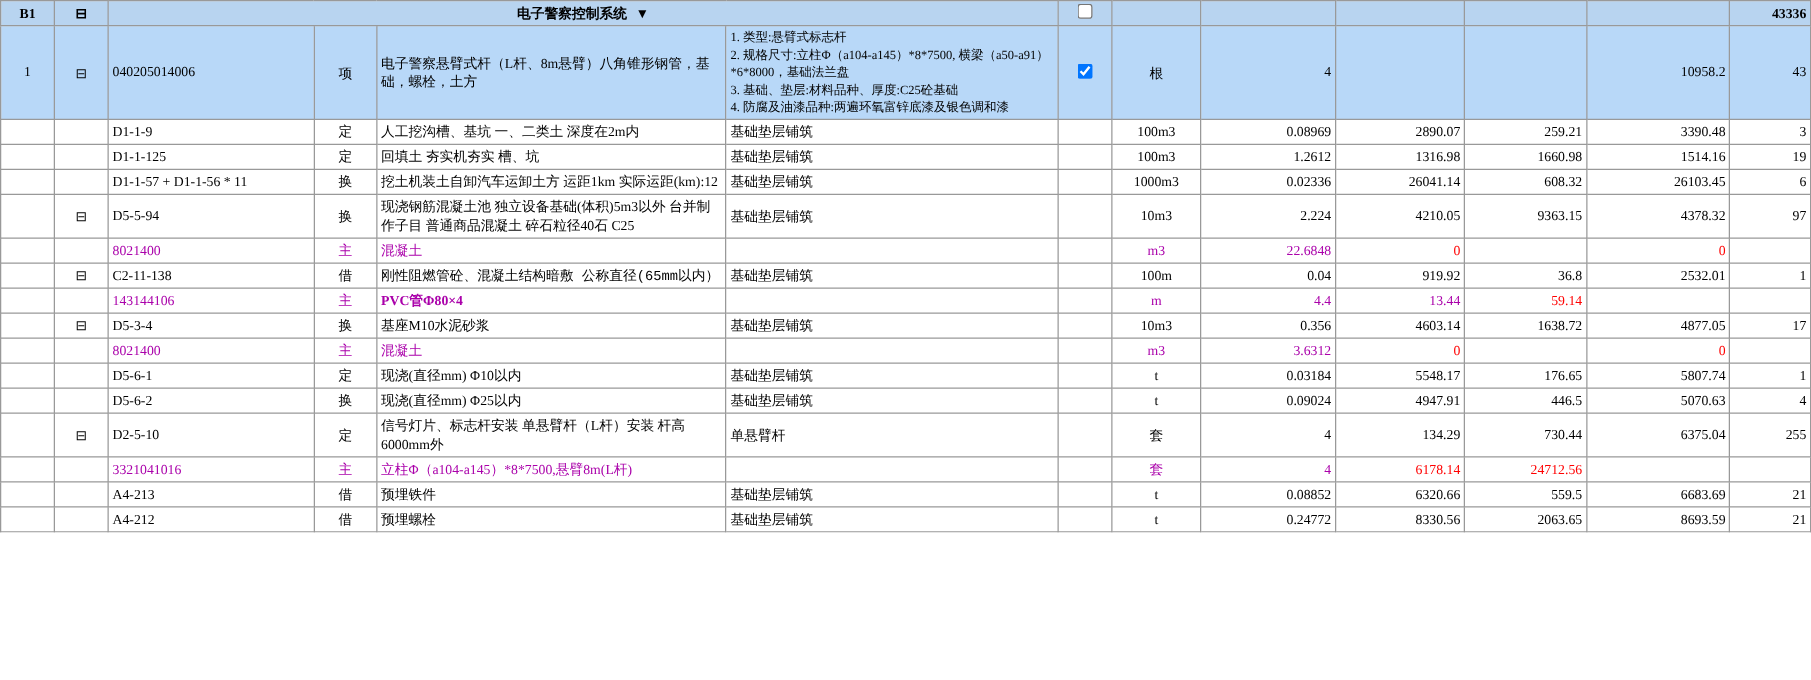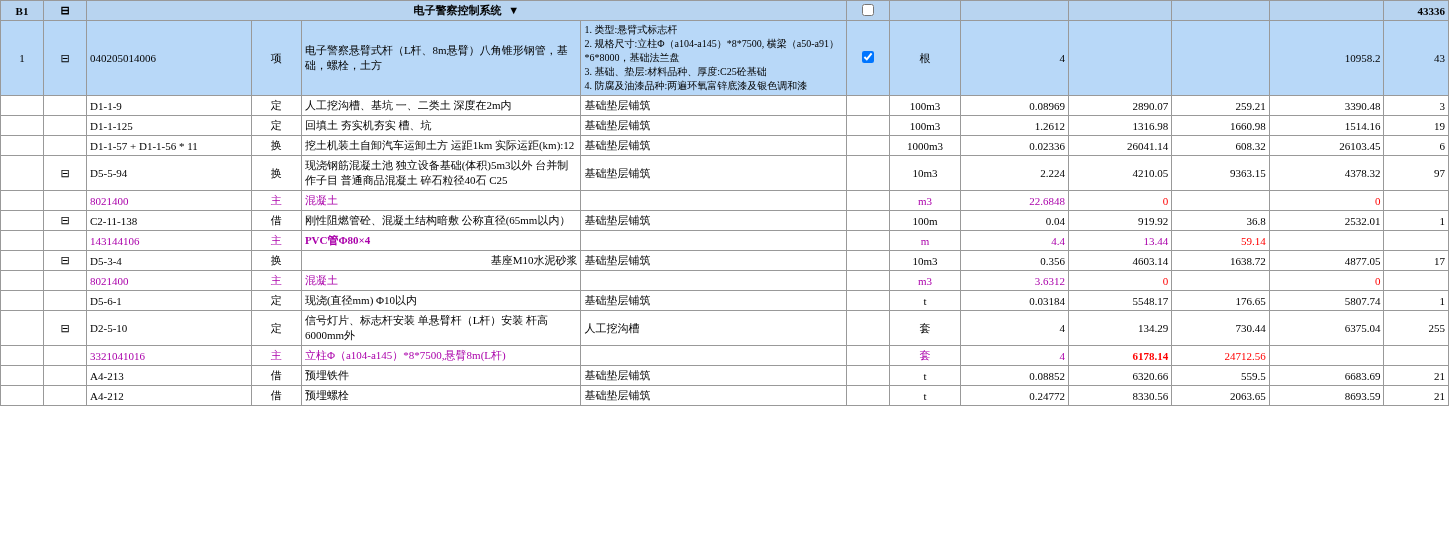"刚性阻燃管砼、混凝土结构暗敷 公称直径(65mm以内）" td { font-family: none -> Liberation Mono, monospace }
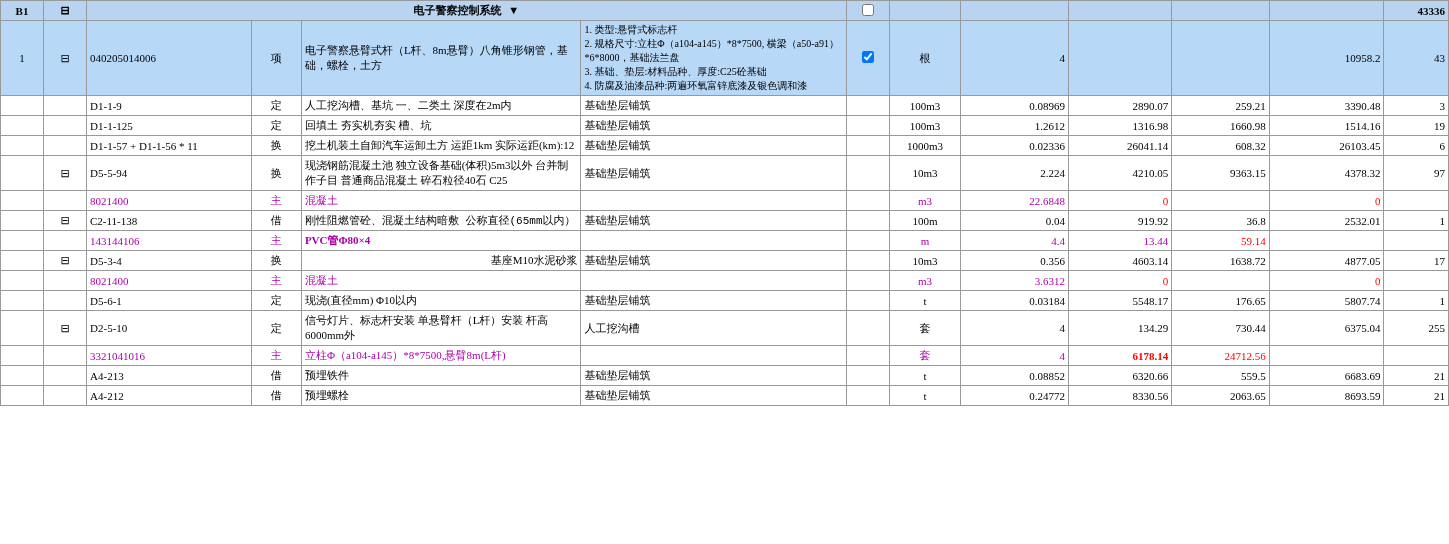"基座M10水泥砂浆" td { text-align: right -> none }
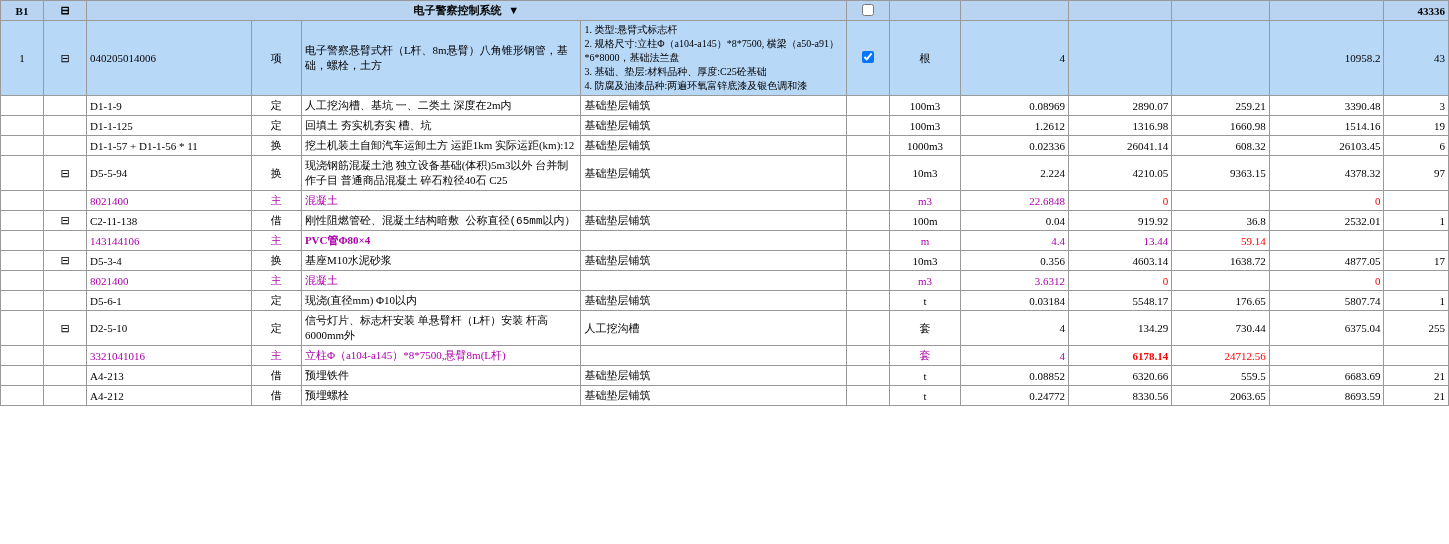"D5-6-2" tr { html: none -> <tr> <td></td> <td></td> <td>D5-6-2</td> <td>换</td> <td>现浇(直径mm) Φ25以内</td> <td>基础垫层铺筑</td> <td></td> <td>t</td> <td>0.09024</td> <td>4947.91</td> <td>446.5</td> <td>5070.63</td> <td>4</td> </tr> }
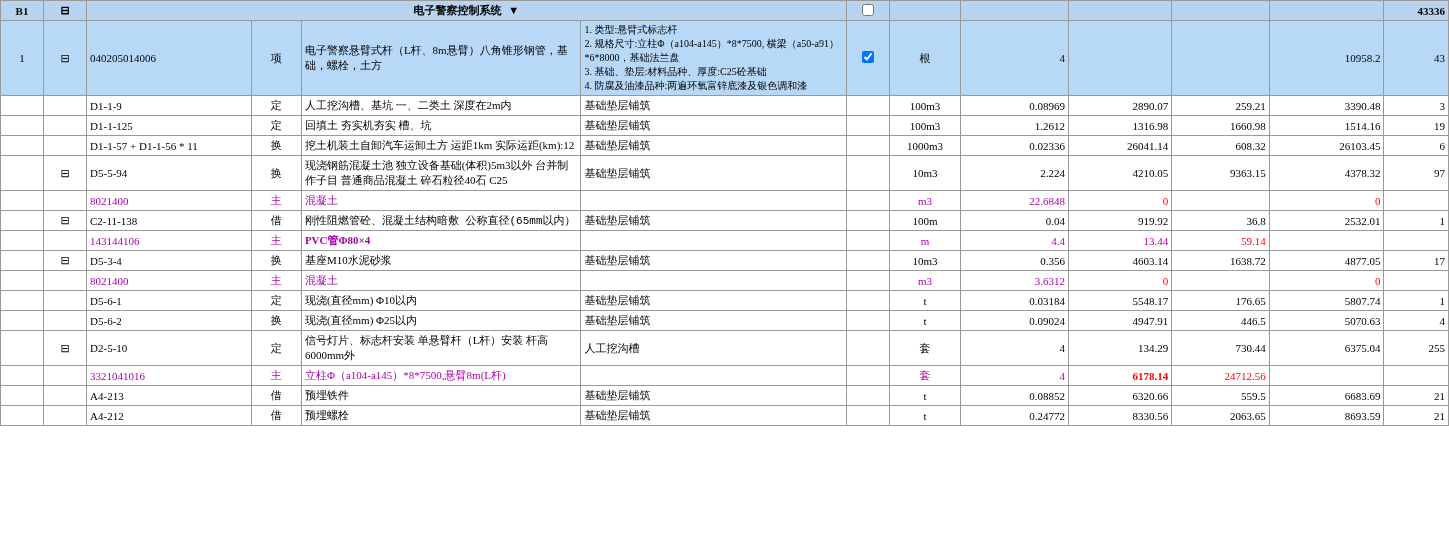"人工挖沟槽" td { text: 人工挖沟槽 -> 单悬臂杆 }
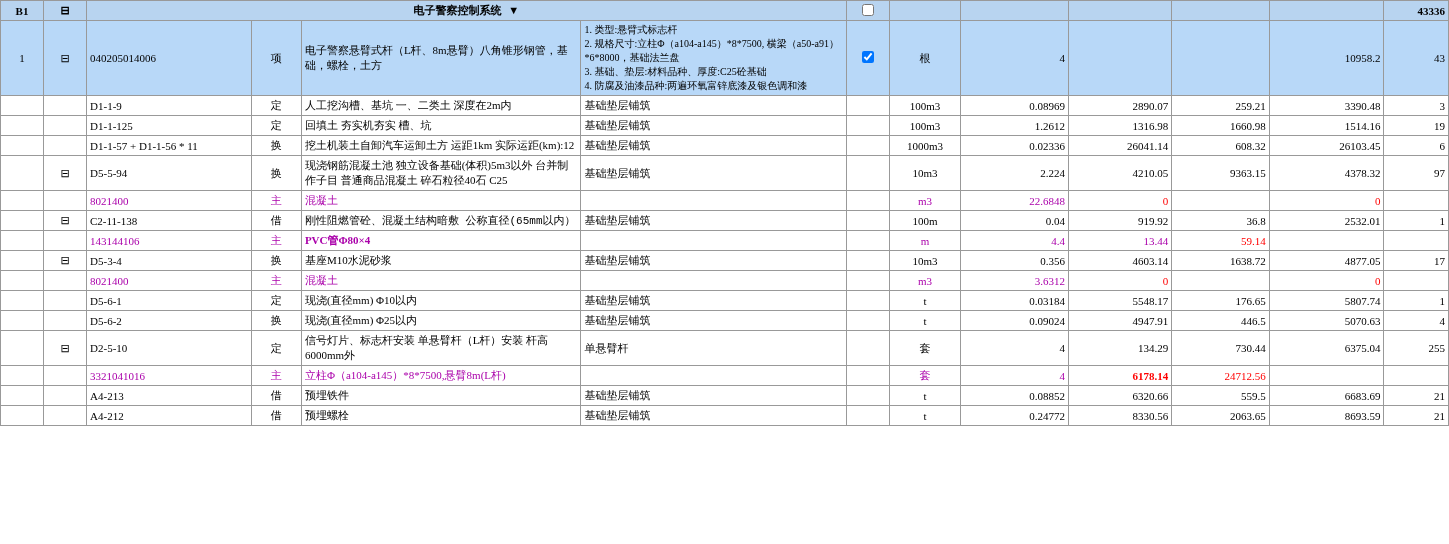"6178.14" td.text-right { font-weight: bold -> none }
